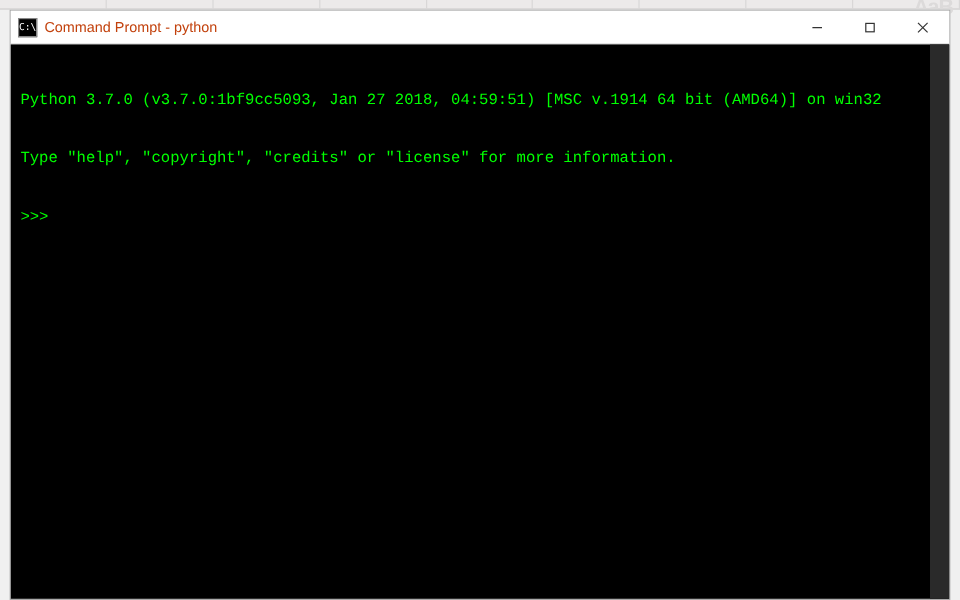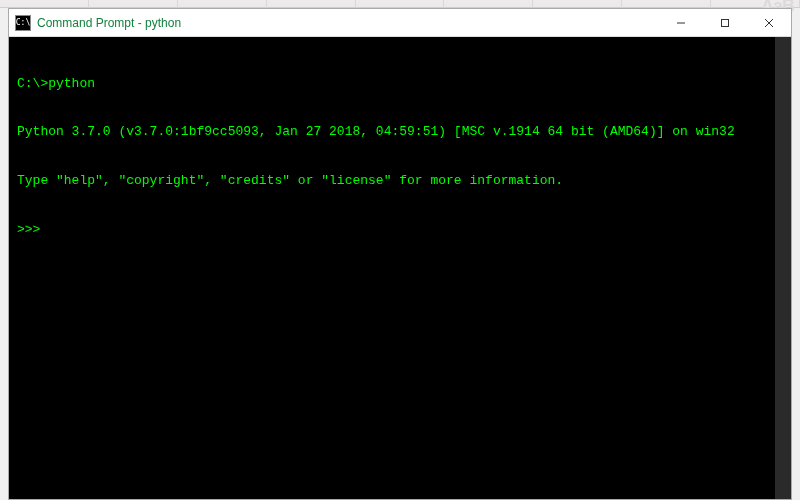"Command Prompt - python" .title-text { color: #15803d -> #c2410c }
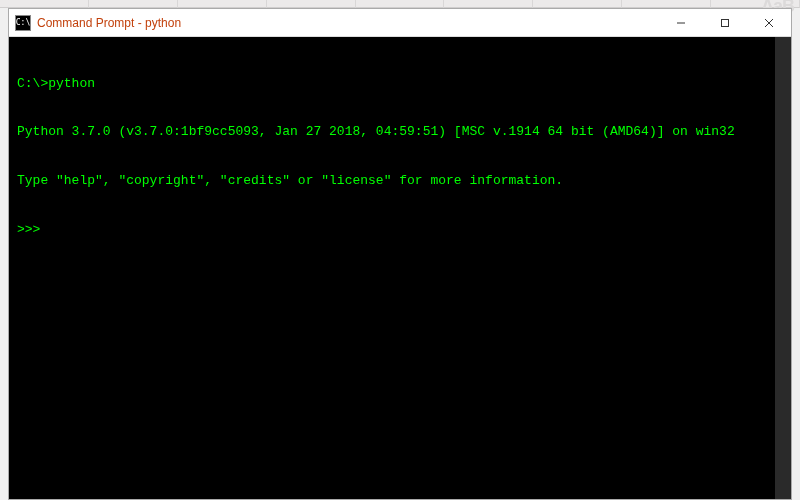"C:\>python" span.term-line { html: <span>C:\&gt;python</span> -> none }
